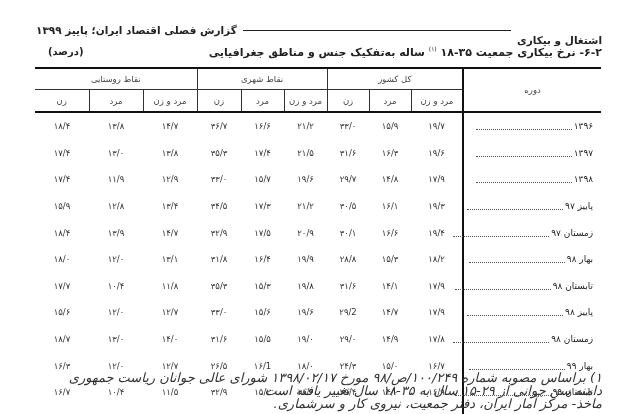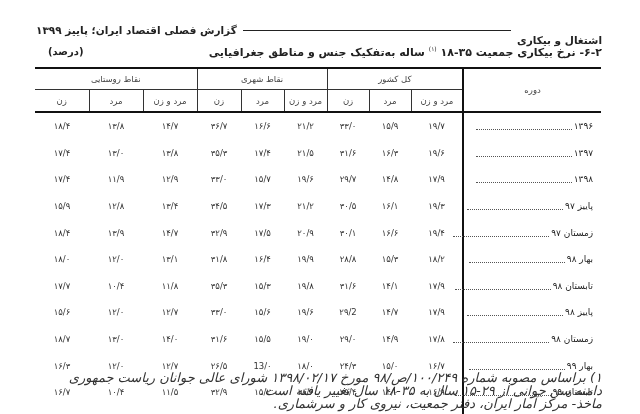"13/۰" td { text: 13/۰ -> ۱۶/1 }
